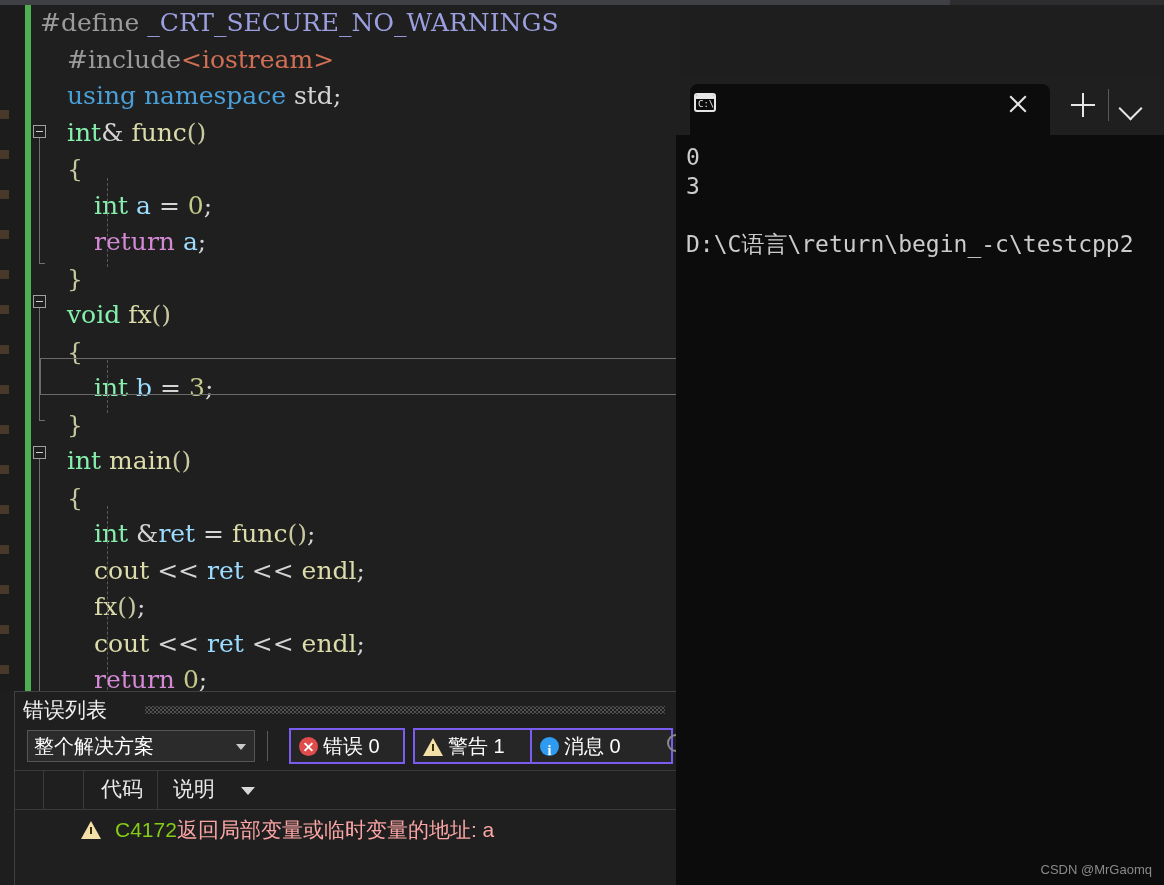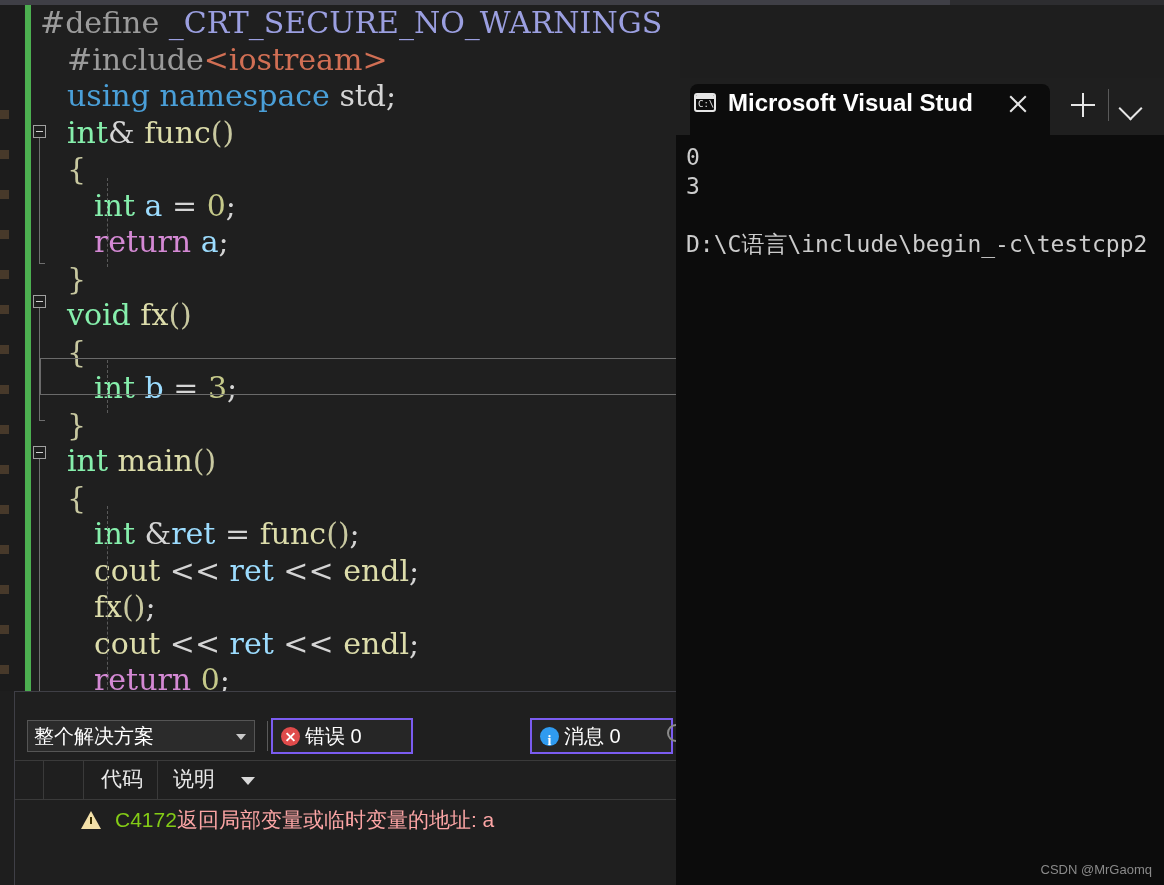"#define _CRT_SECURE_NO_WARNINGS" #code { font-size: 30px -> 25px }
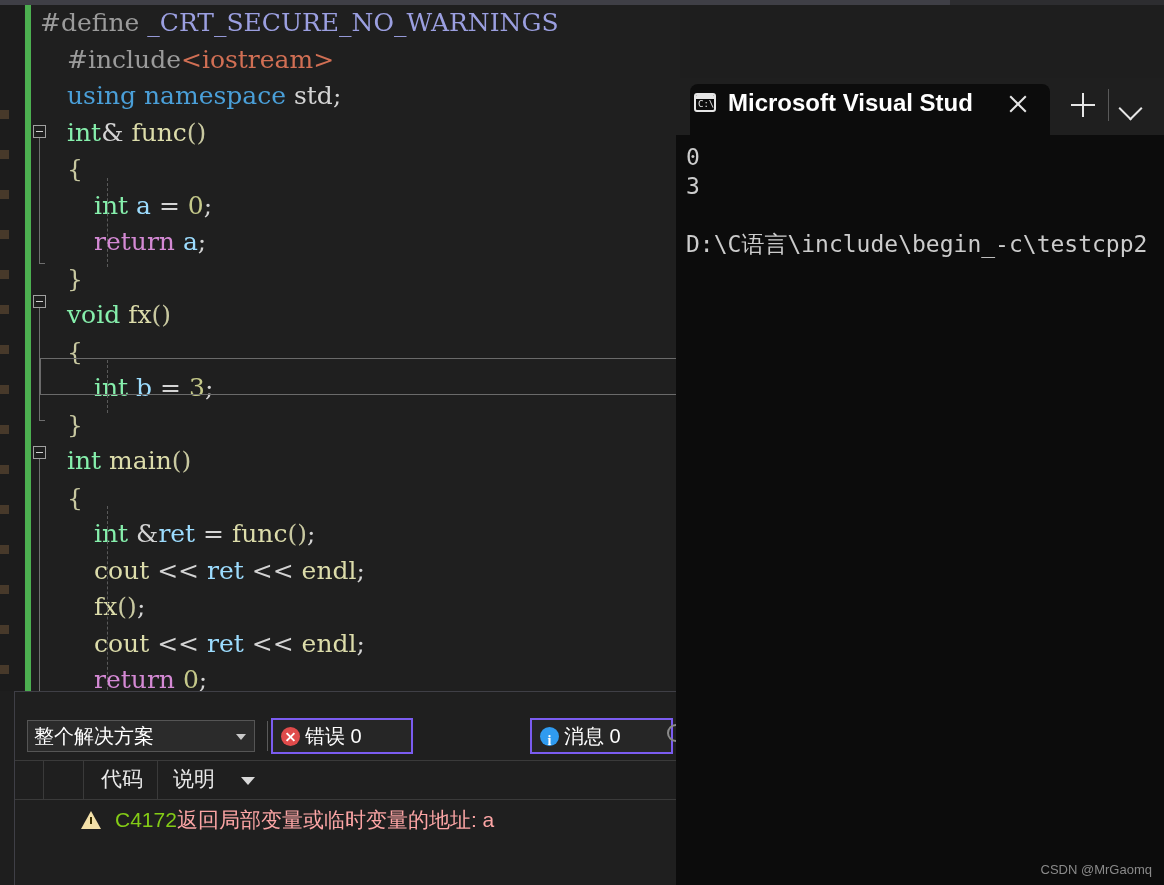"Microsoft Visual Stud" div { html: <div>Microsoft Visual Stud</div> -> none }
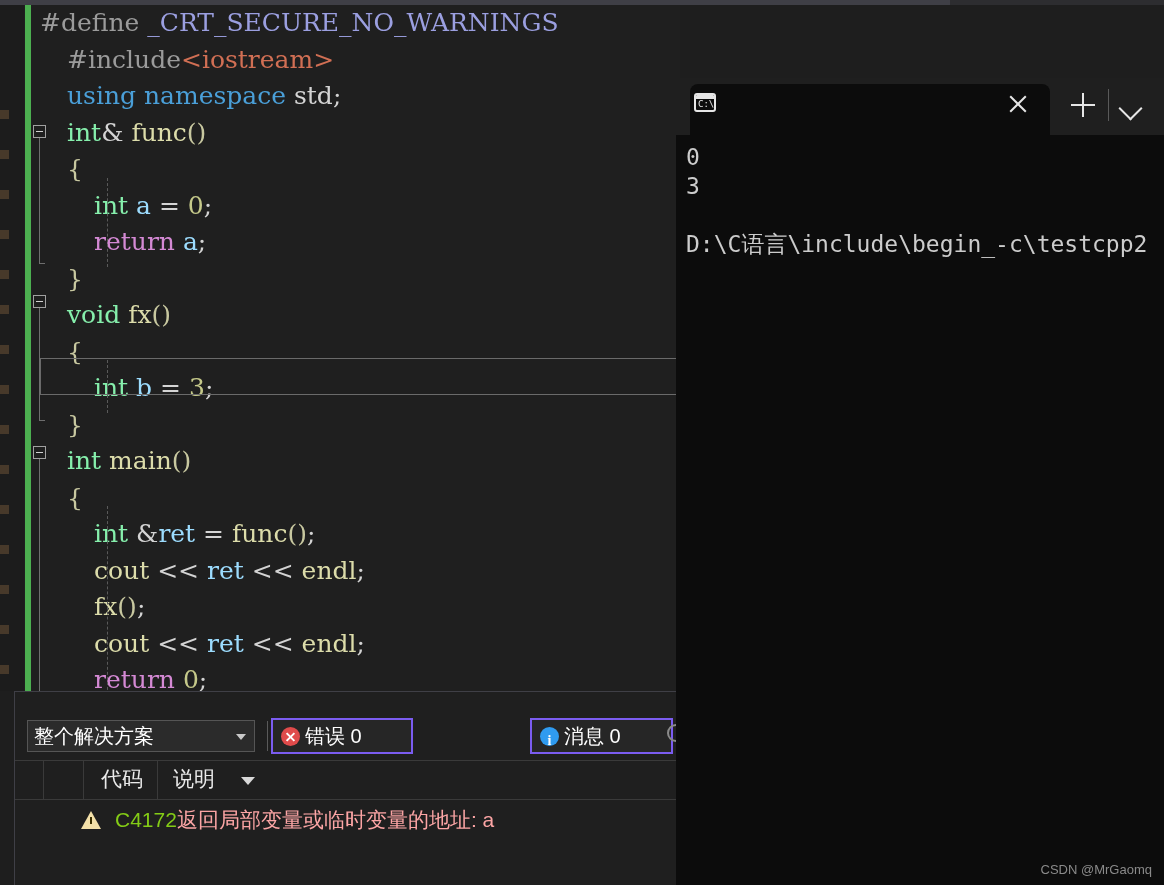"D:\C语言\include\begin_-c\testcpp2" div { text: include -> return }
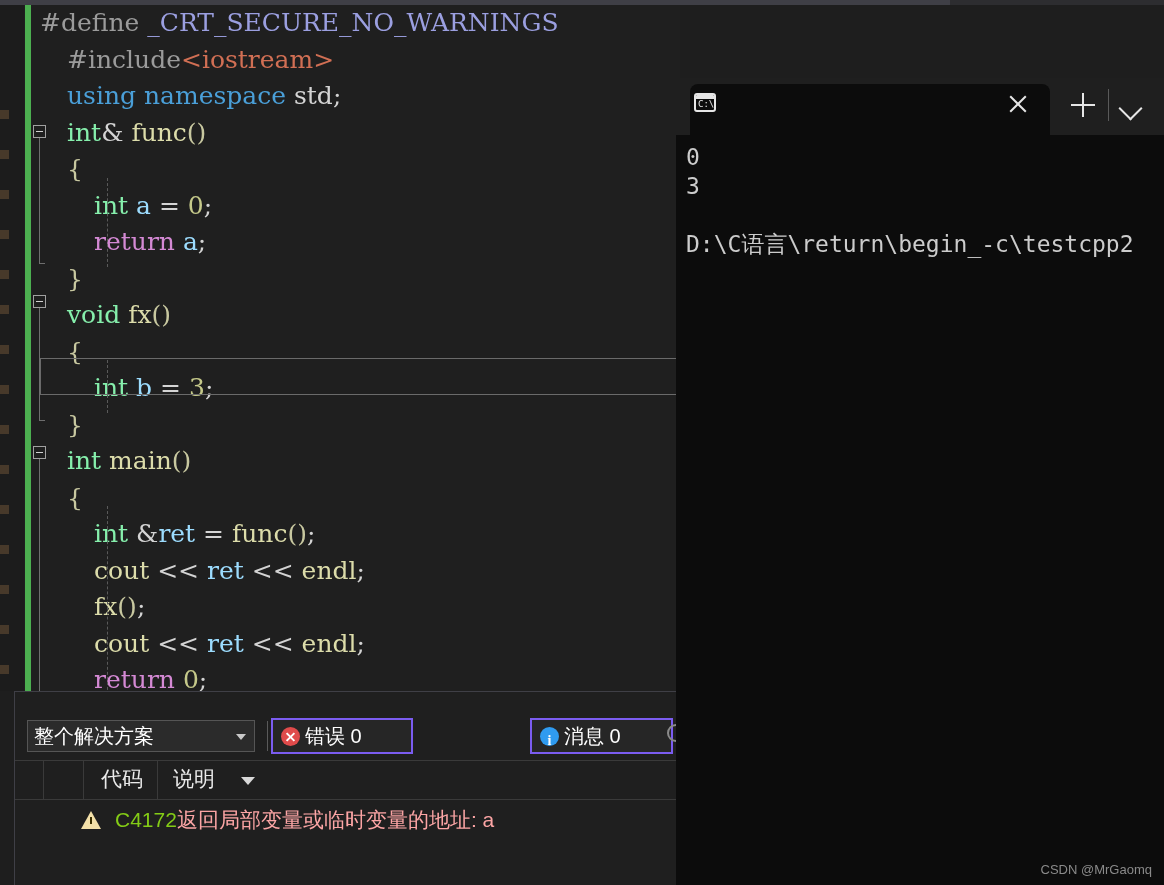"错误列表" div { html: none -> <div> <div>错误列表</div> <div></div> </div> }
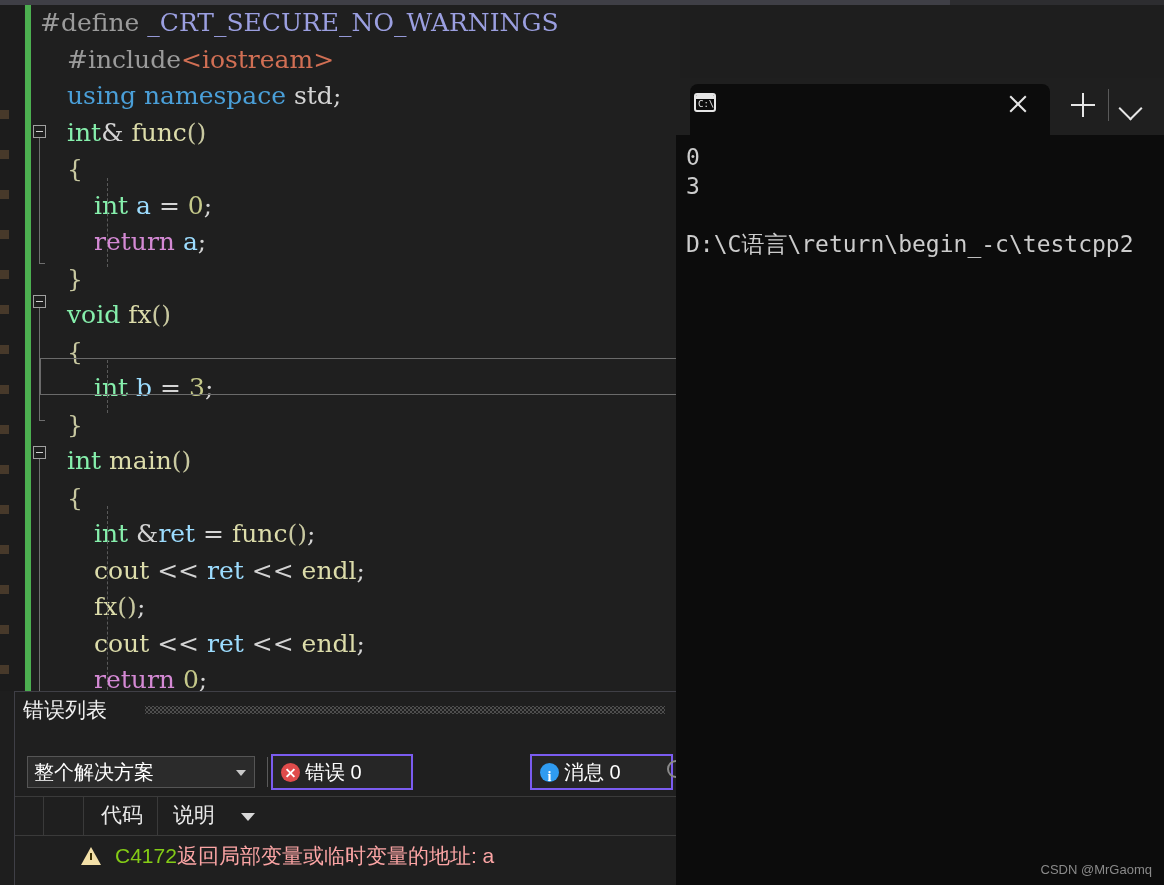"整个解决方案" #panel-toolbar { margin-top: 26px -> none }
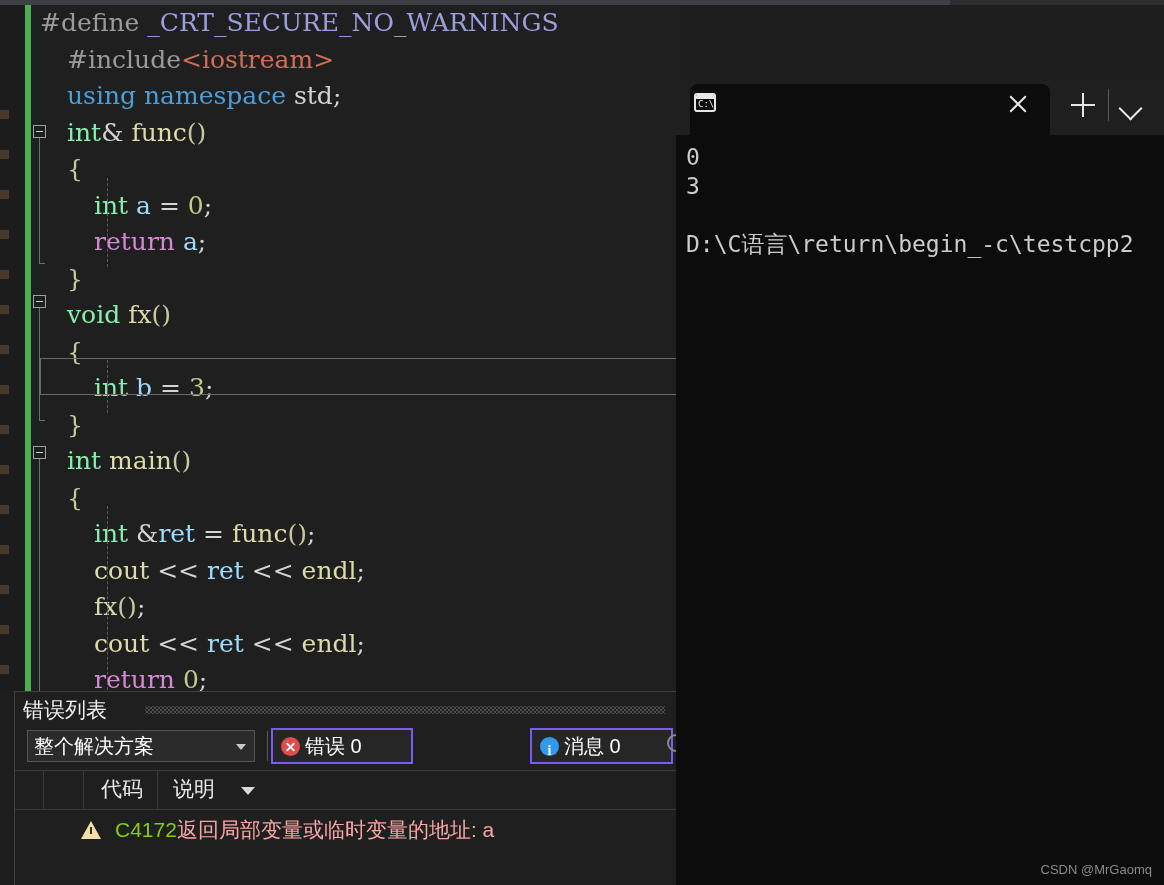"错误 0" div.sevbtn { left: 256px -> 274px; width: 142px -> 116px }
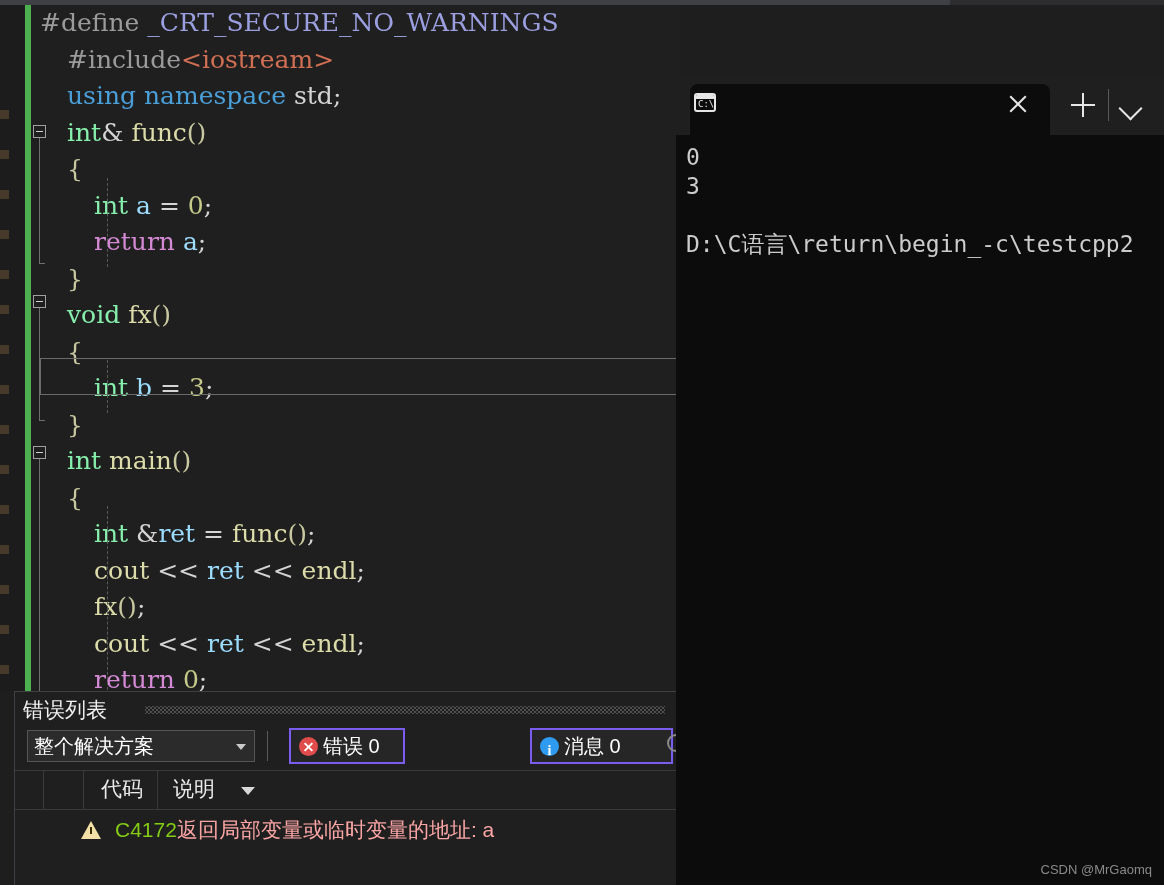"警告 1" div.sevbtn { html: none -> <div> <span></span><span>警告 1</span> </div> }
